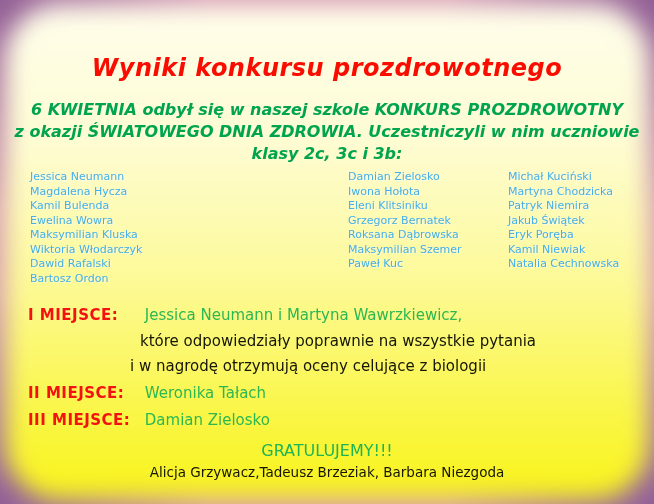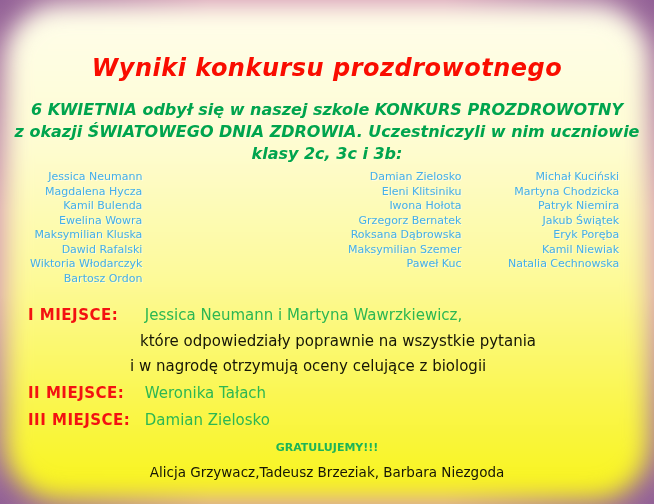"Jessica Neumann" .col { text-align: right -> none }
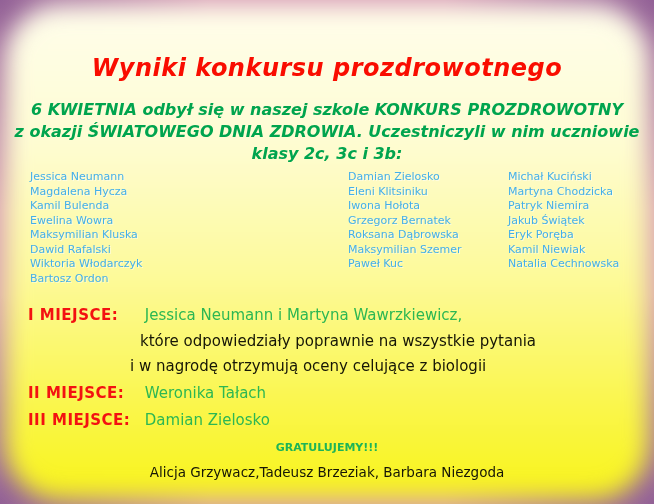"Eleni Klitsiniku" div { order: before "Iwona Hołota" -> after "Iwona Hołota" }
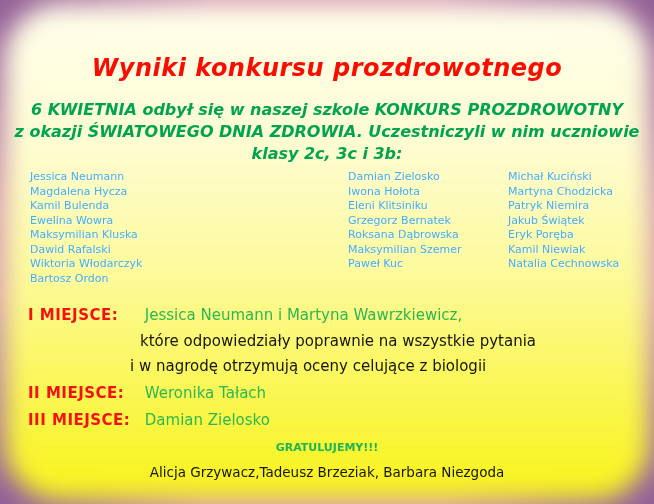"Dawid Rafalski" div { order: before "Wiktoria Włodarczyk" -> after "Wiktoria Włodarczyk" }
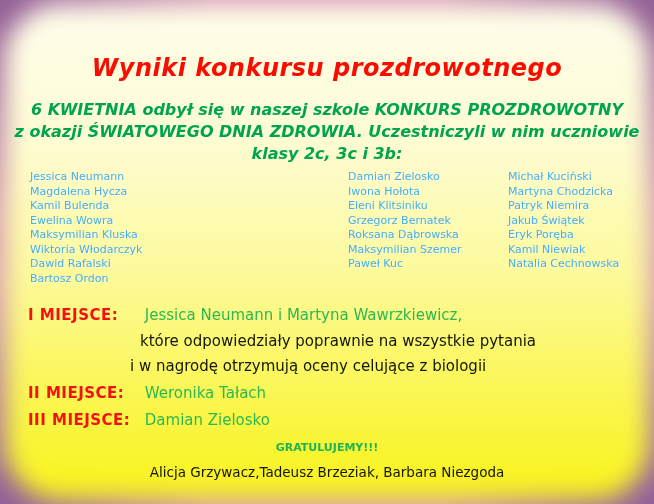"GRATULUJEMY!!!" .congrats { font-size: 11px -> 16px; font-weight: bold -> normal }
